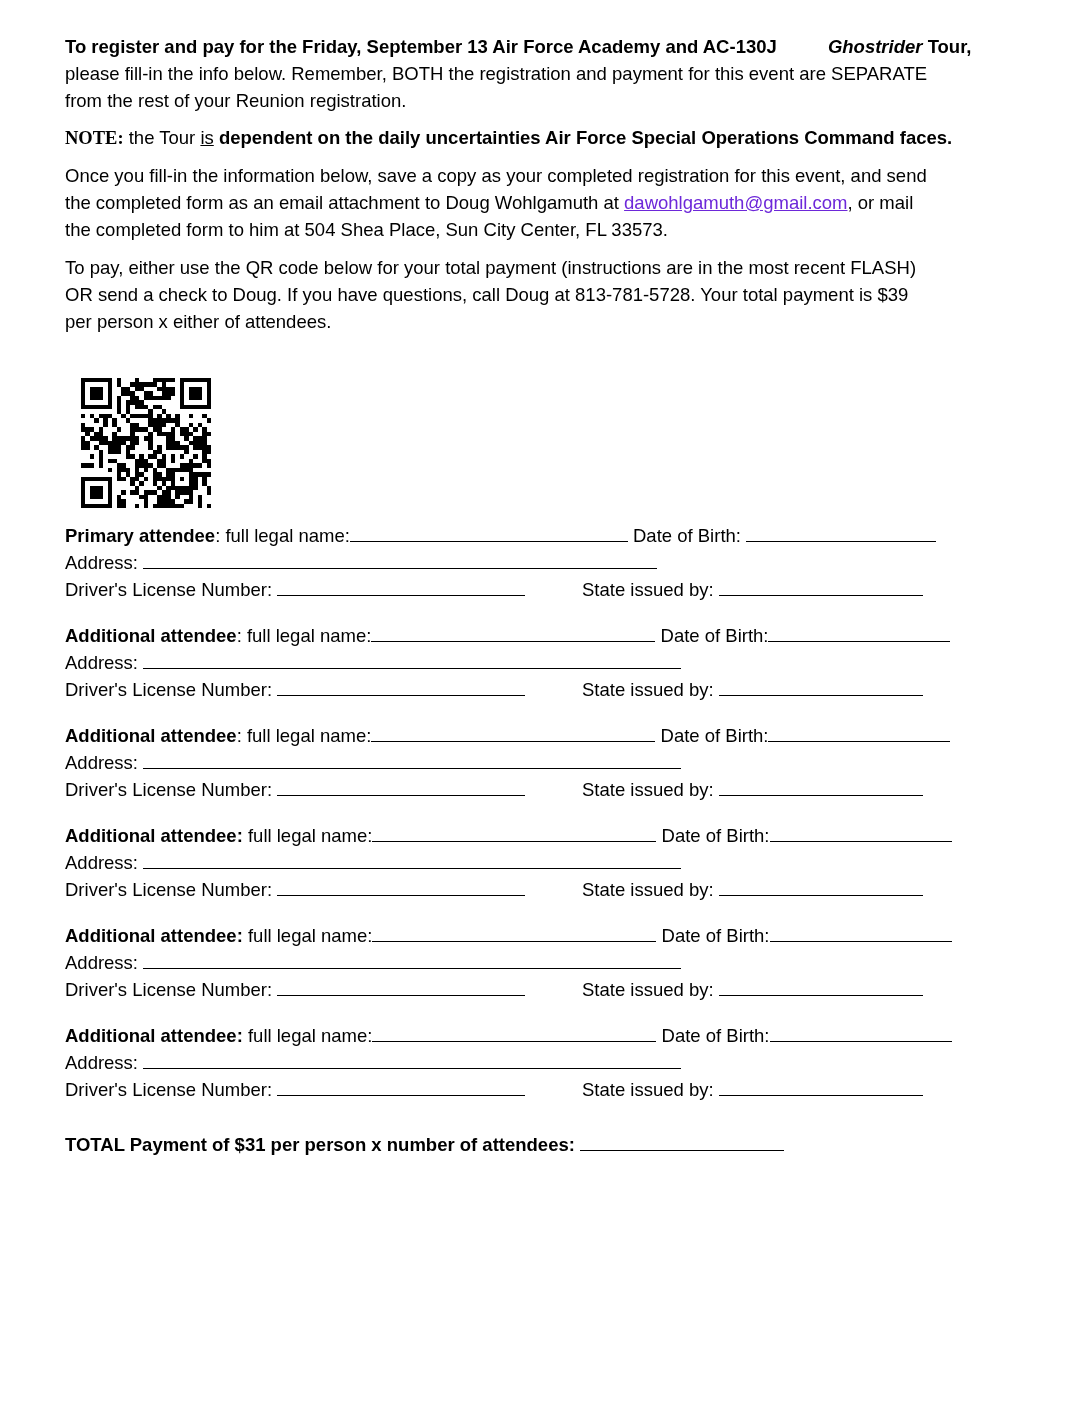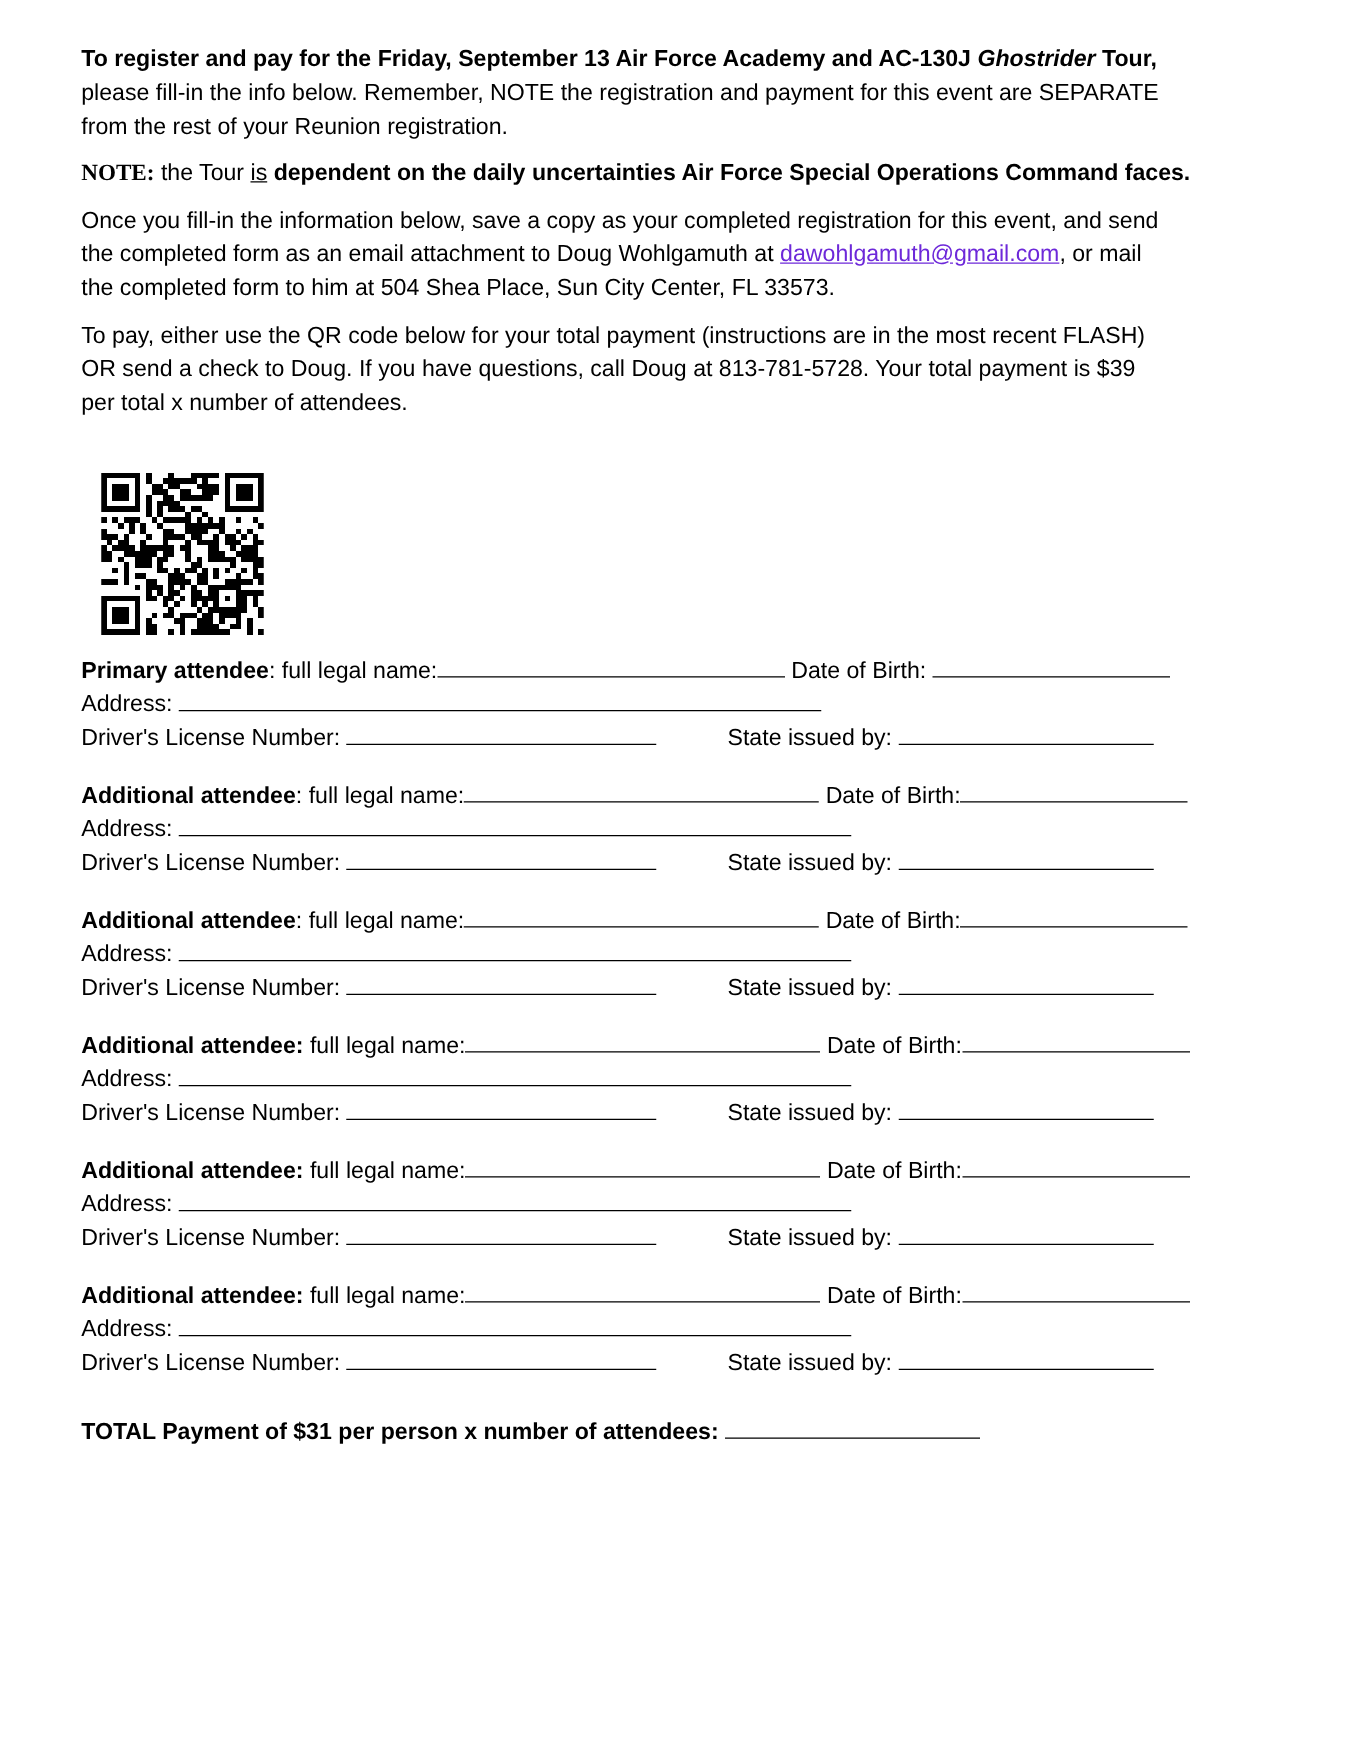"Ghostrider" .i { margin-left: none -> 46px }
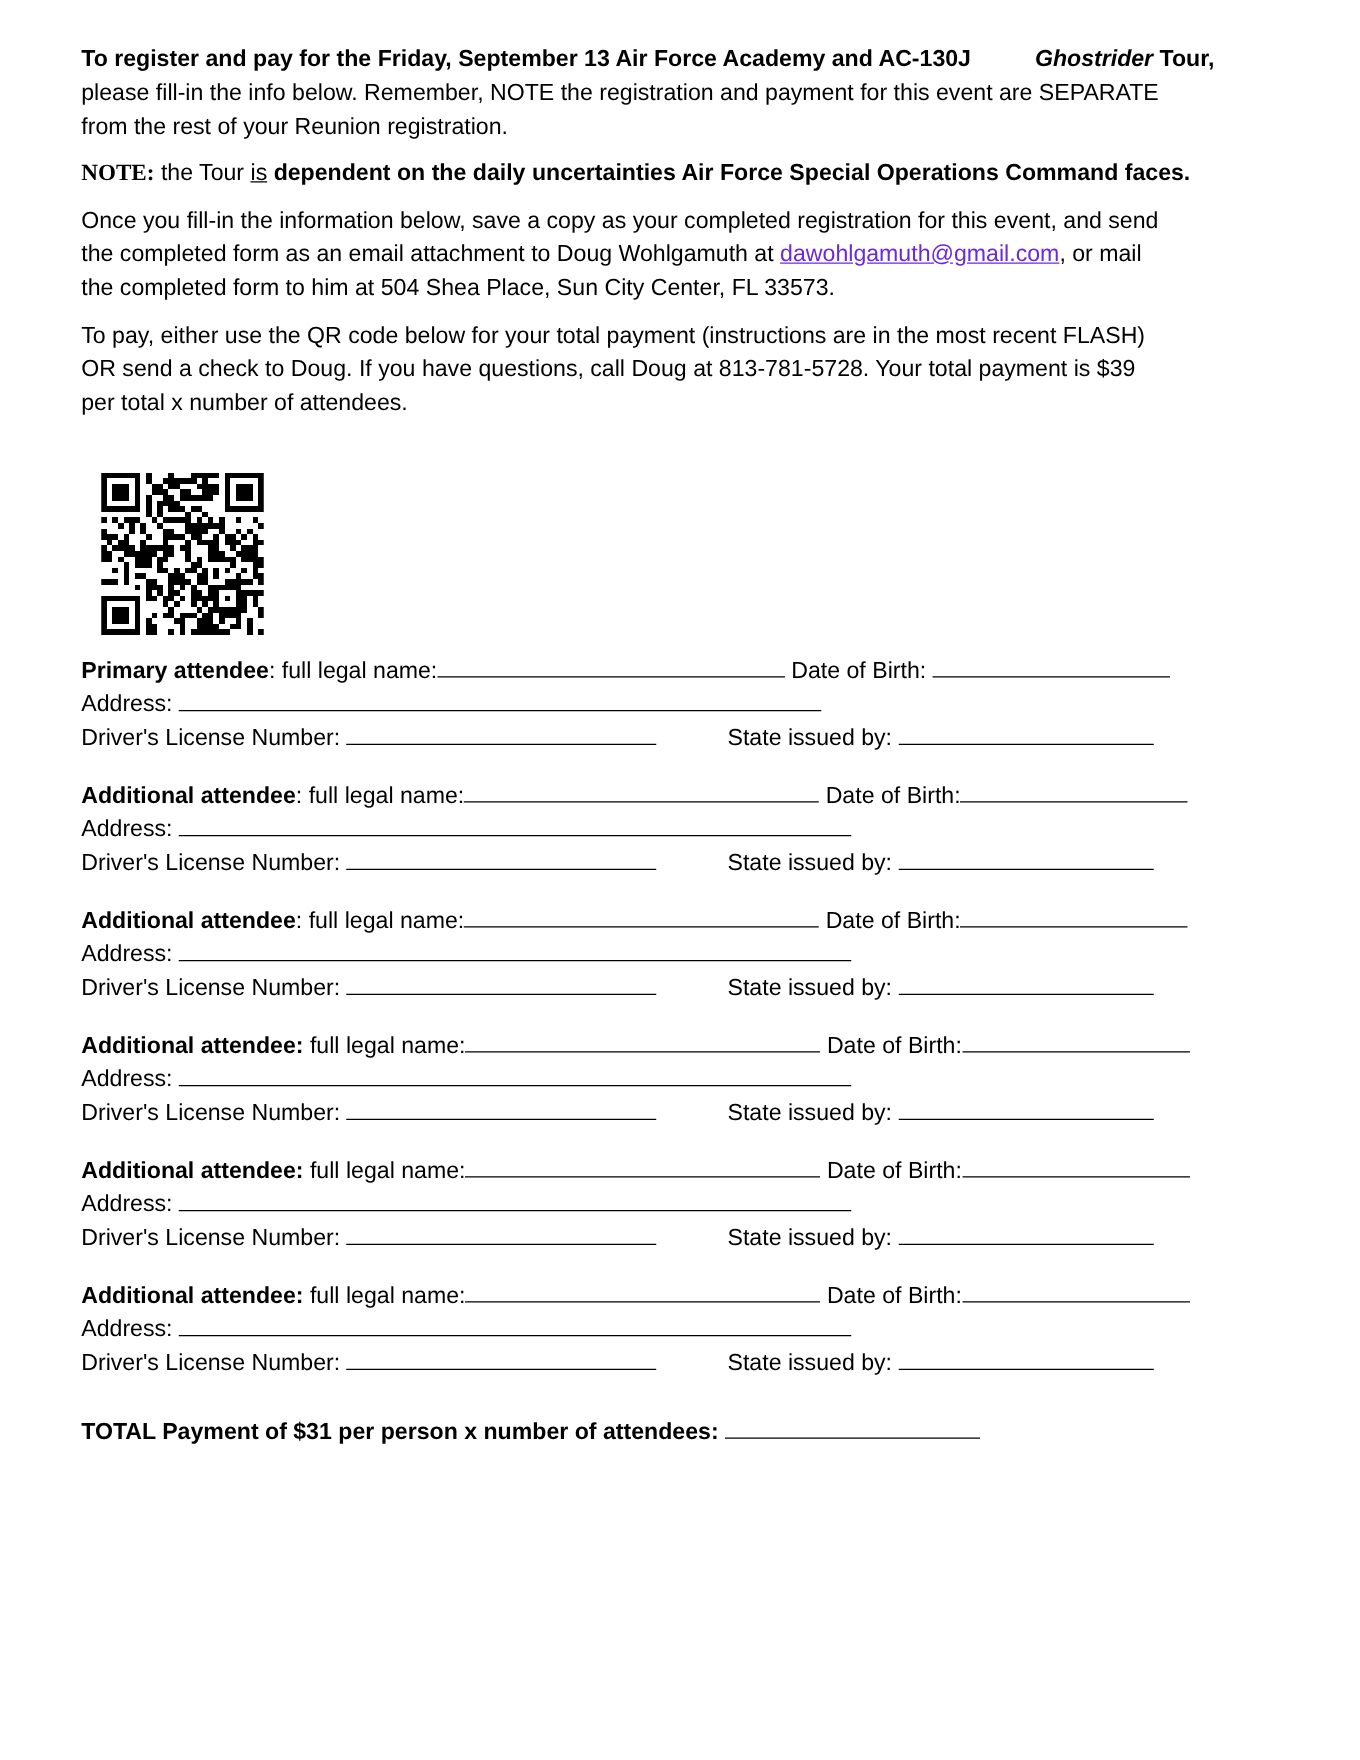"please fill-in the info below." div.p { text: NOTE -> BOTH }
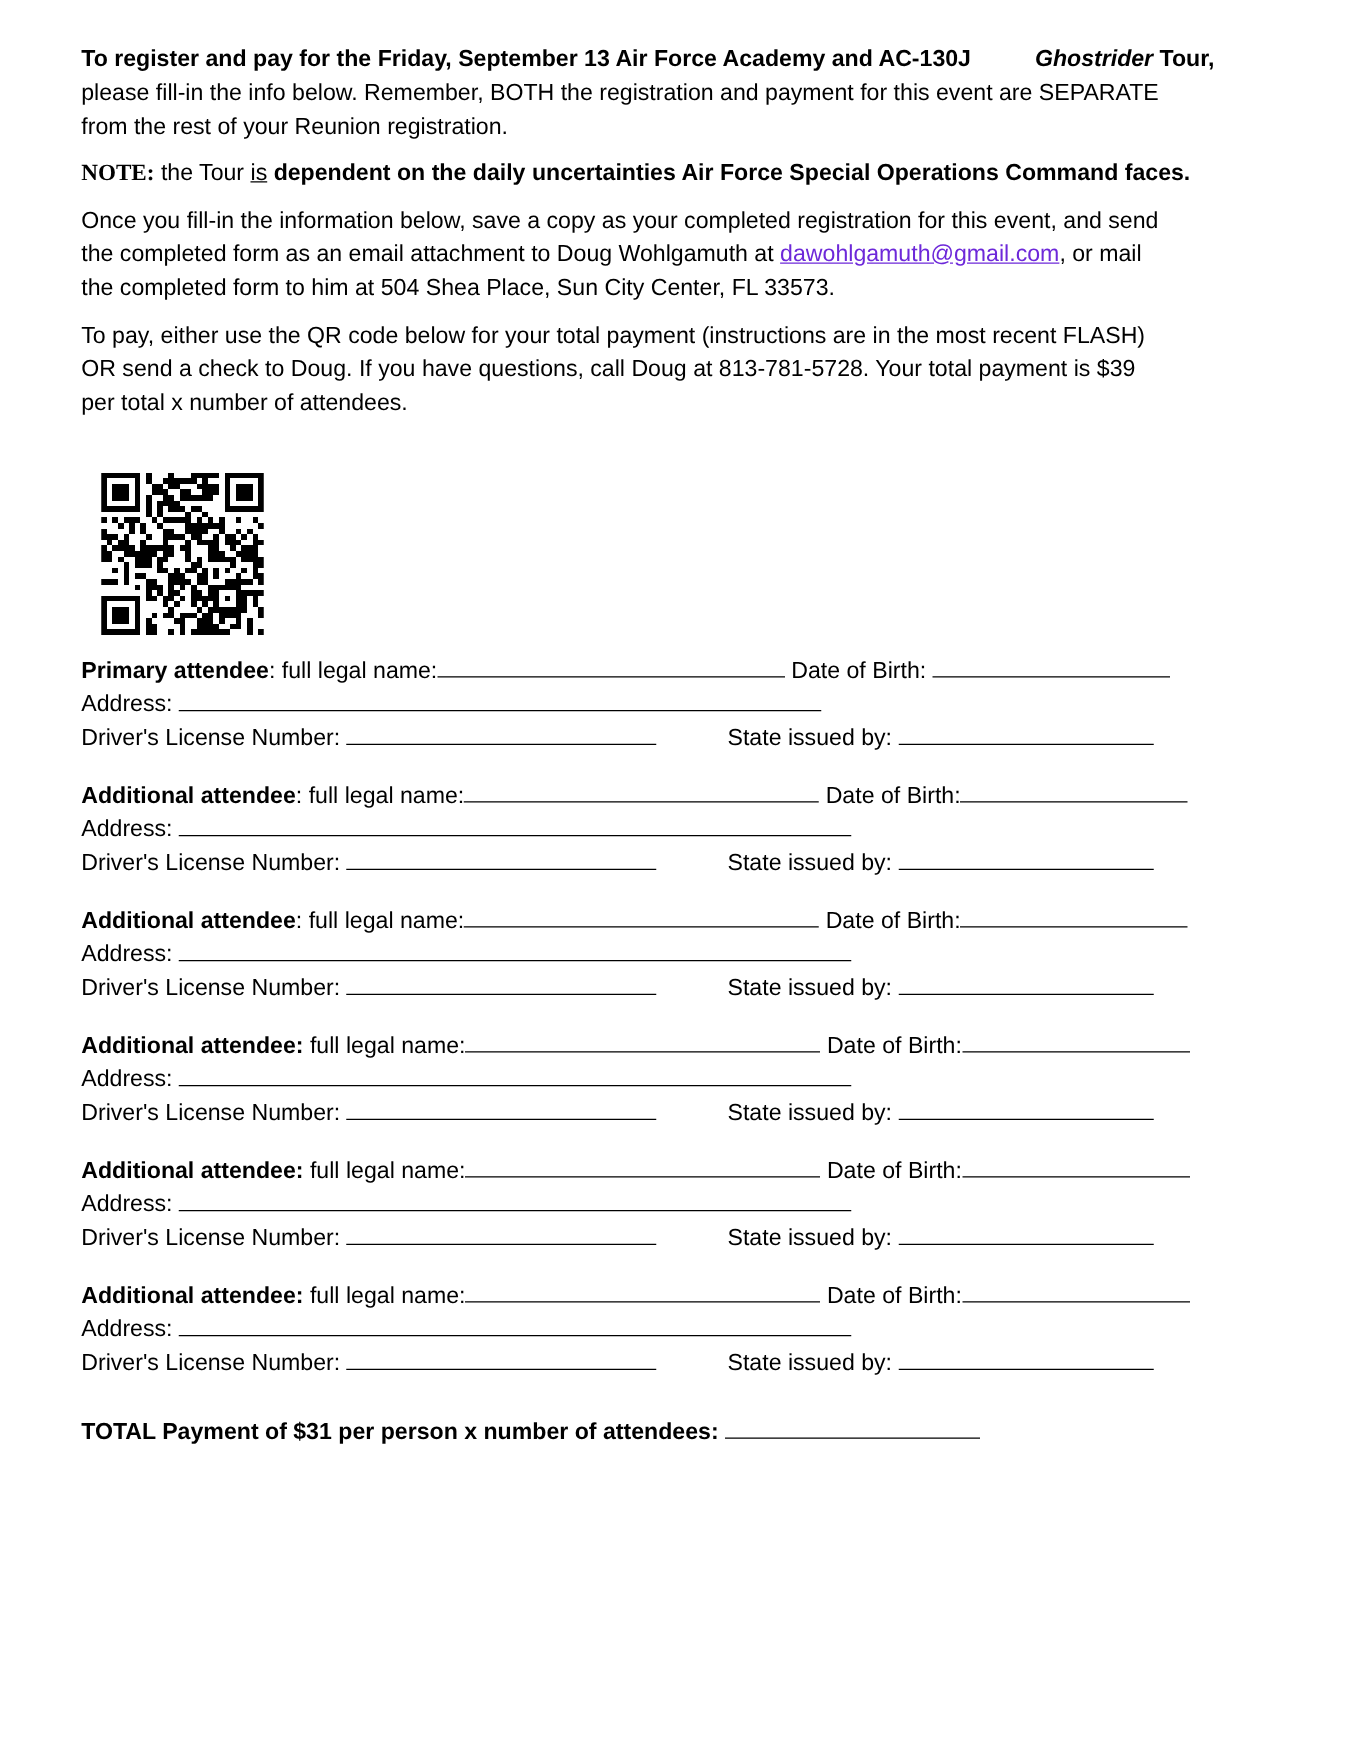"per total x number of" div.p { text: total x number -> person x either }
